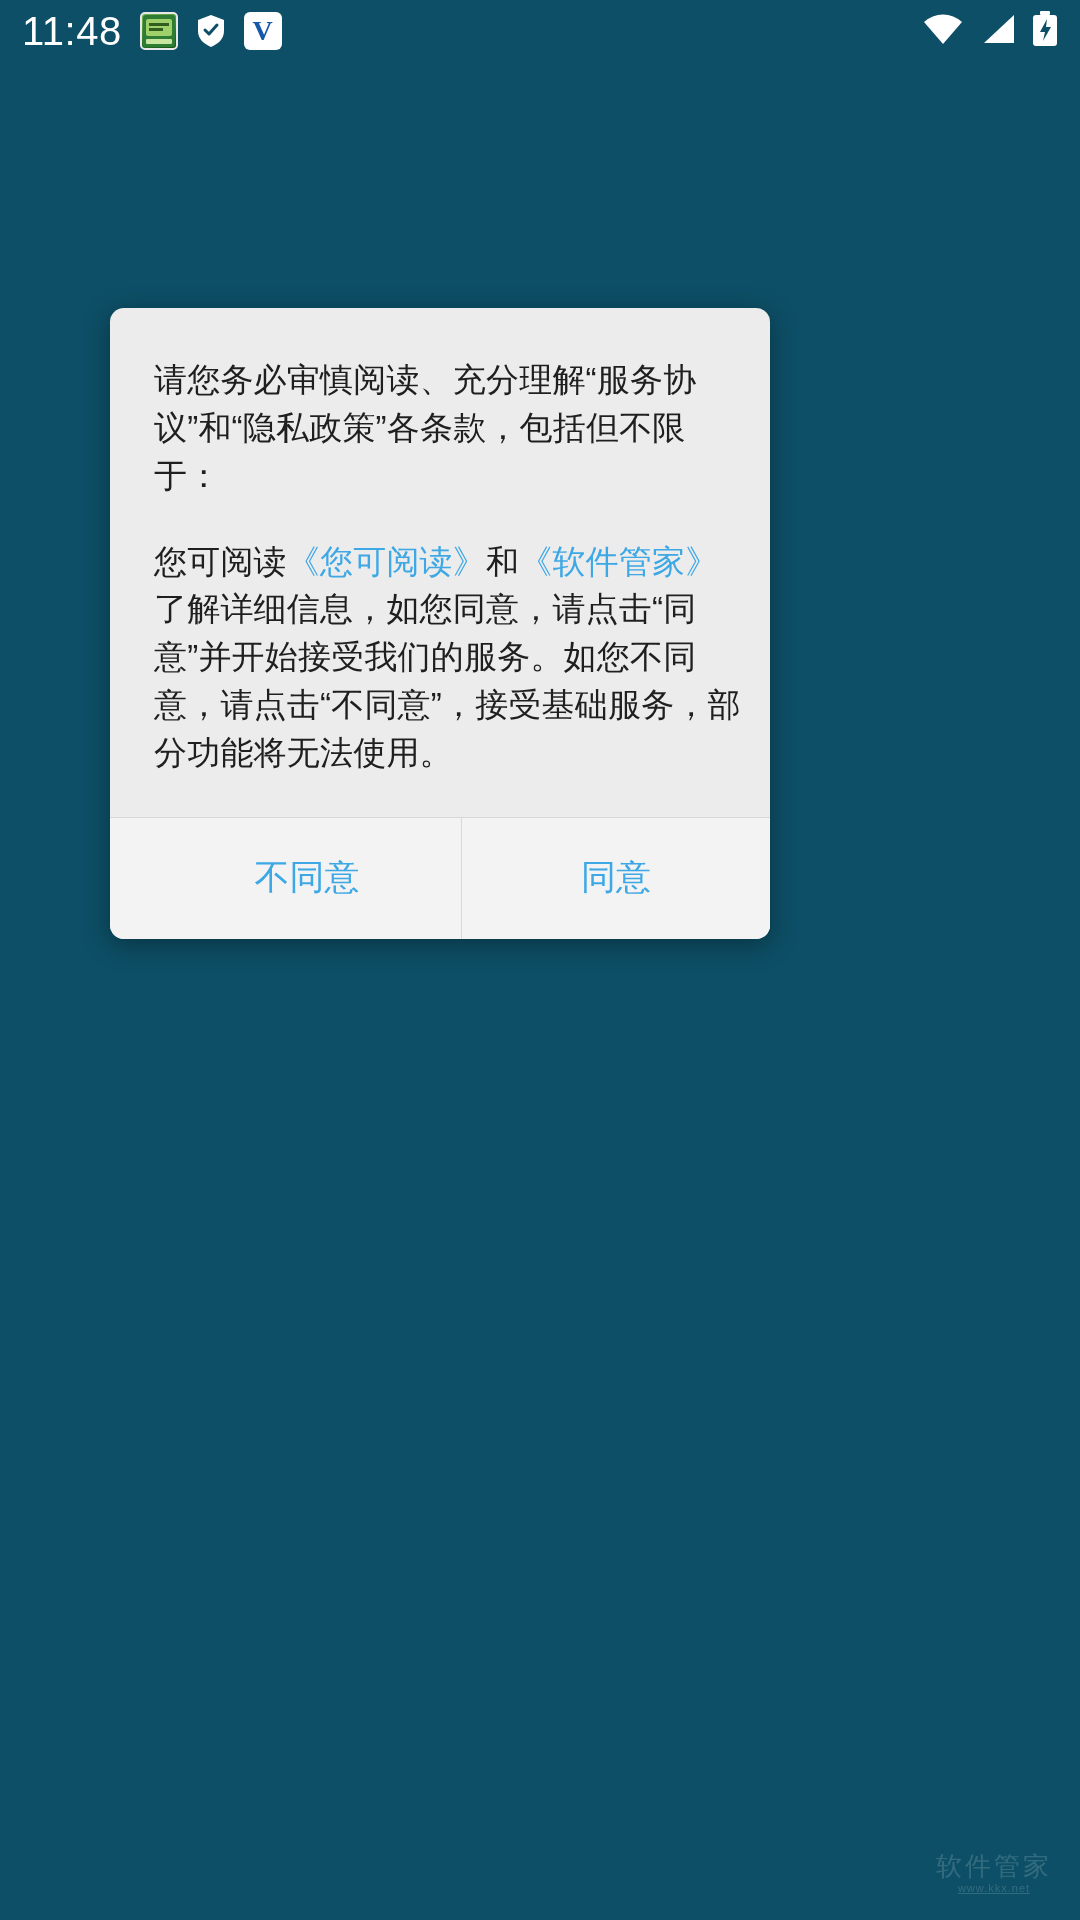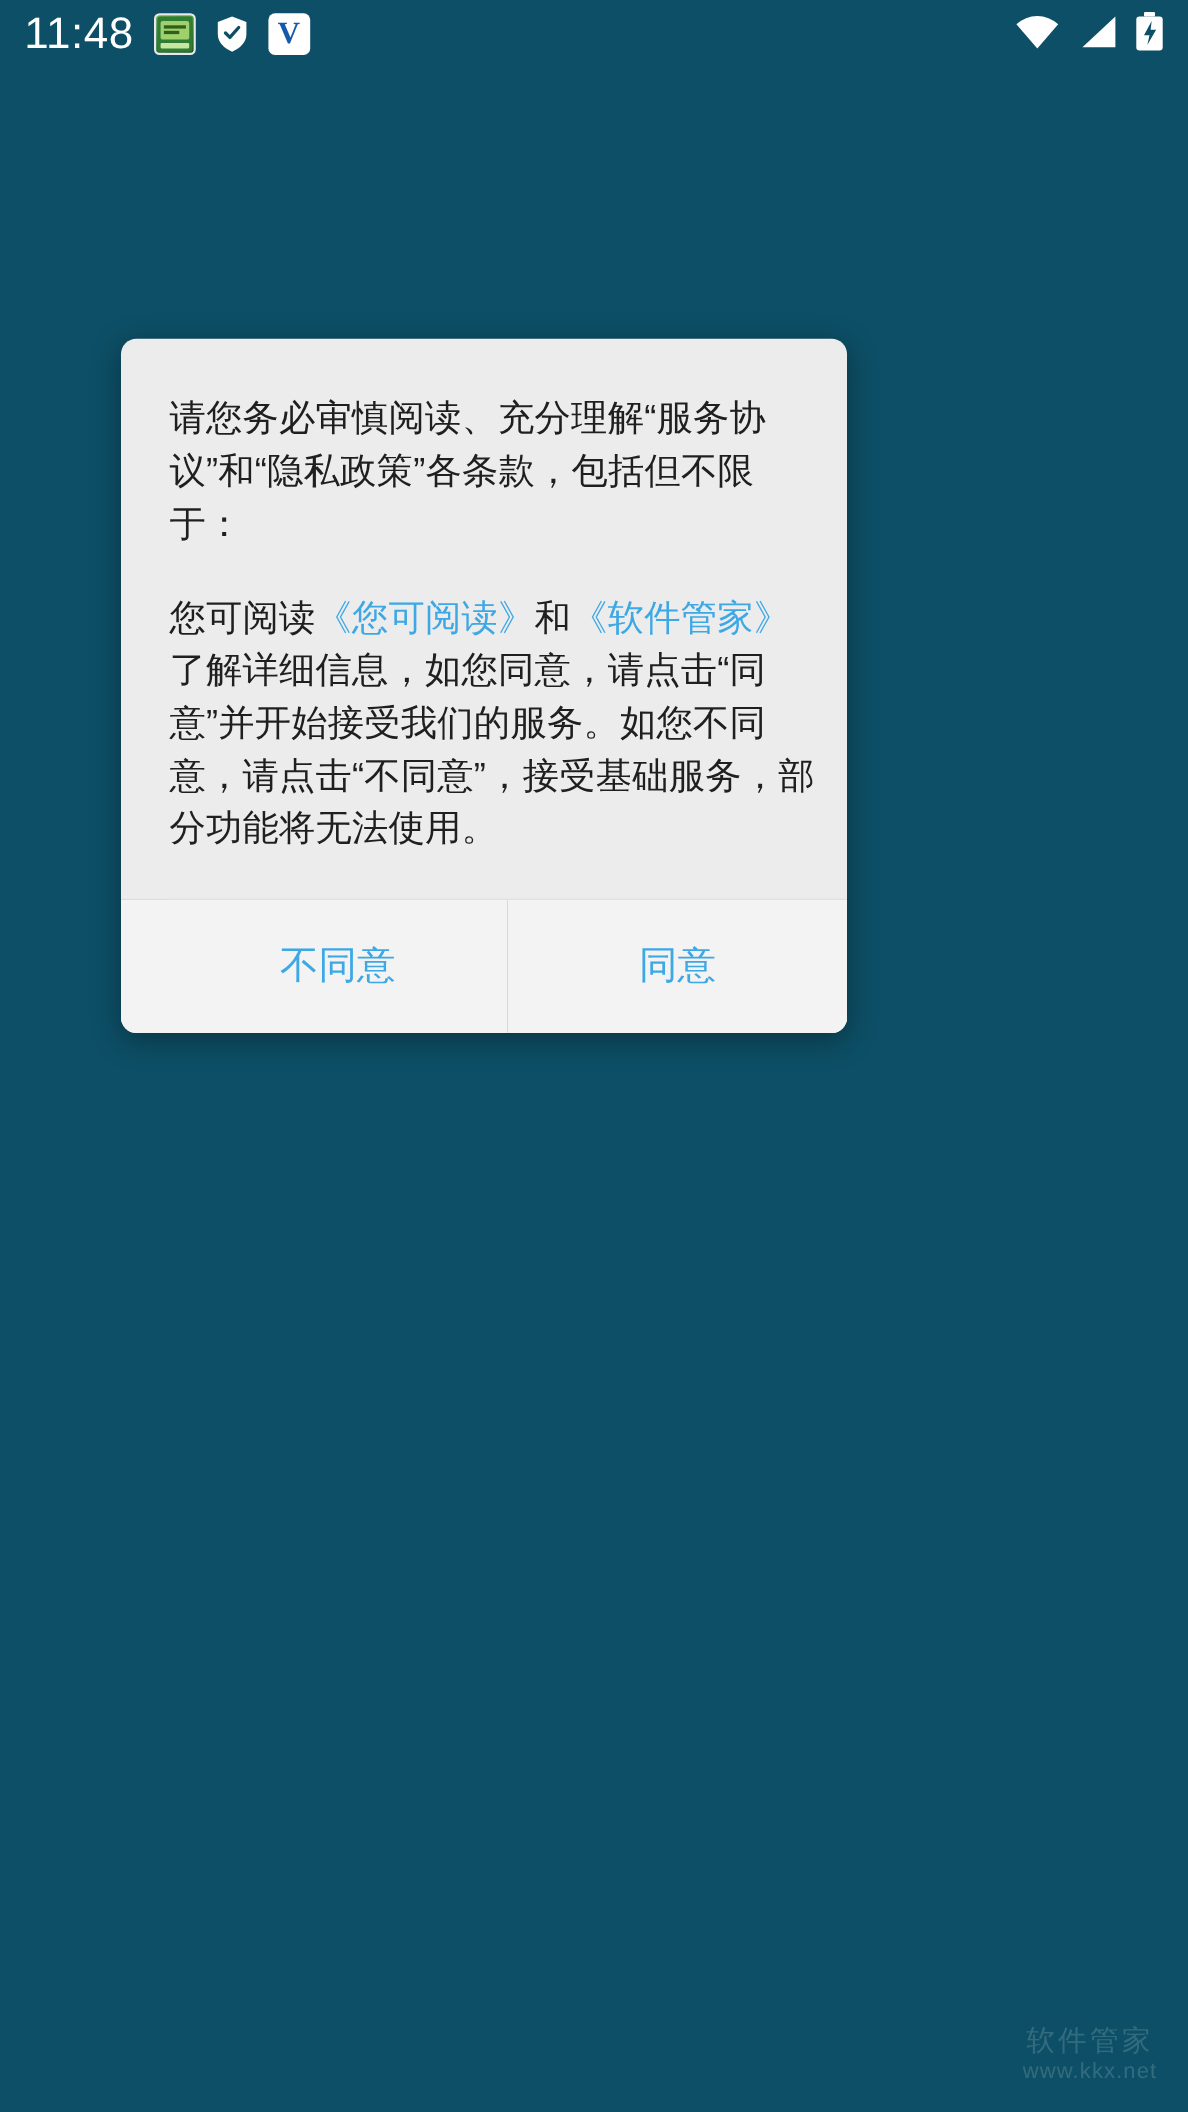"www.kkx.net" .watermark .wm-sub { font-size: 20px -> 11px; text-decoration: none -> underline }
